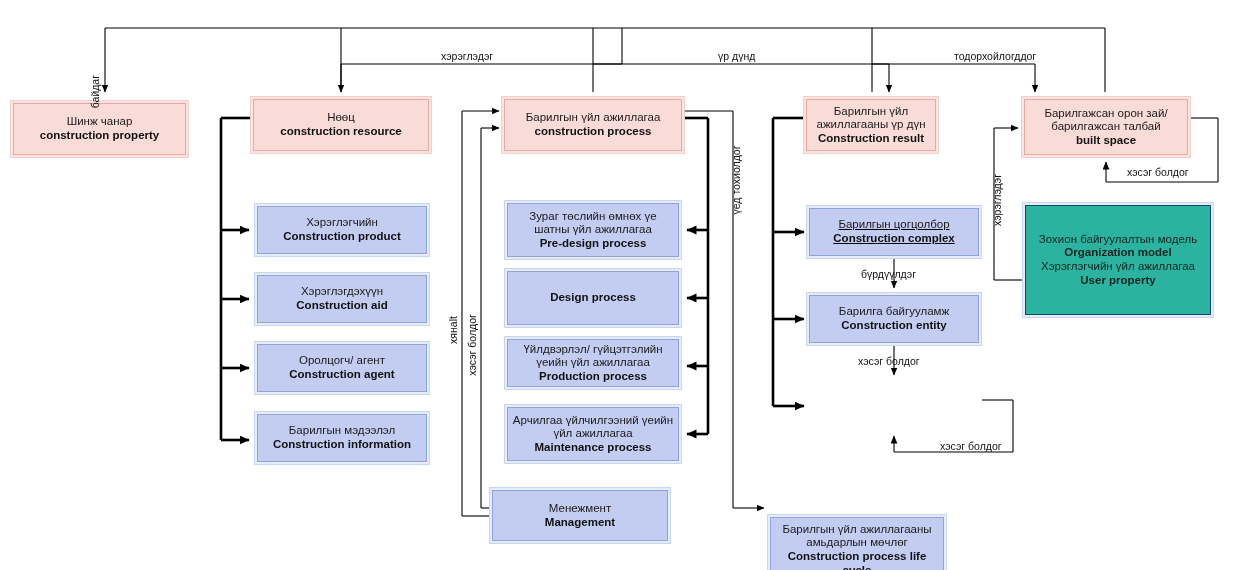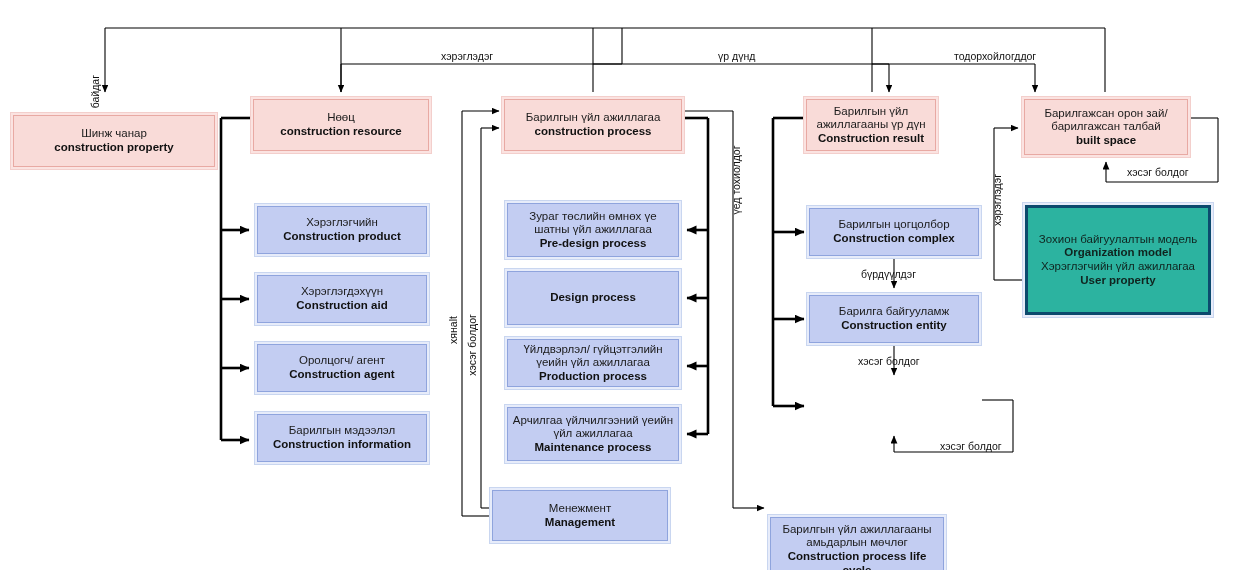"Шинж чанар" div.node { top: 112px -> 100px; width: 208px -> 179px }
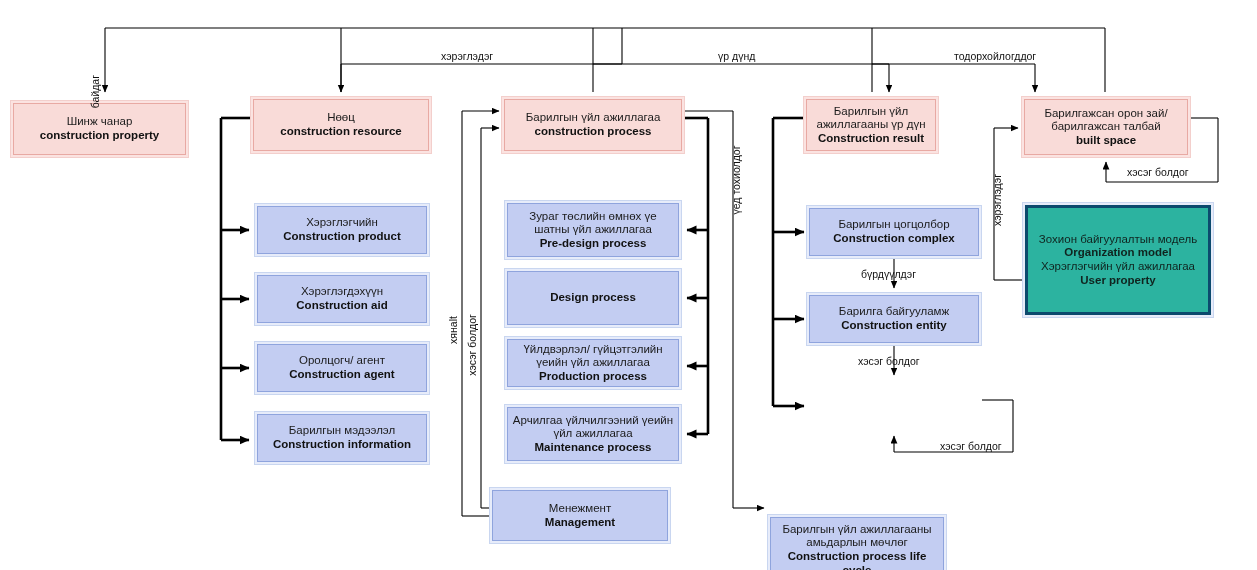"Барилгын цогцолбор" div.node { text-decoration: none -> underline }
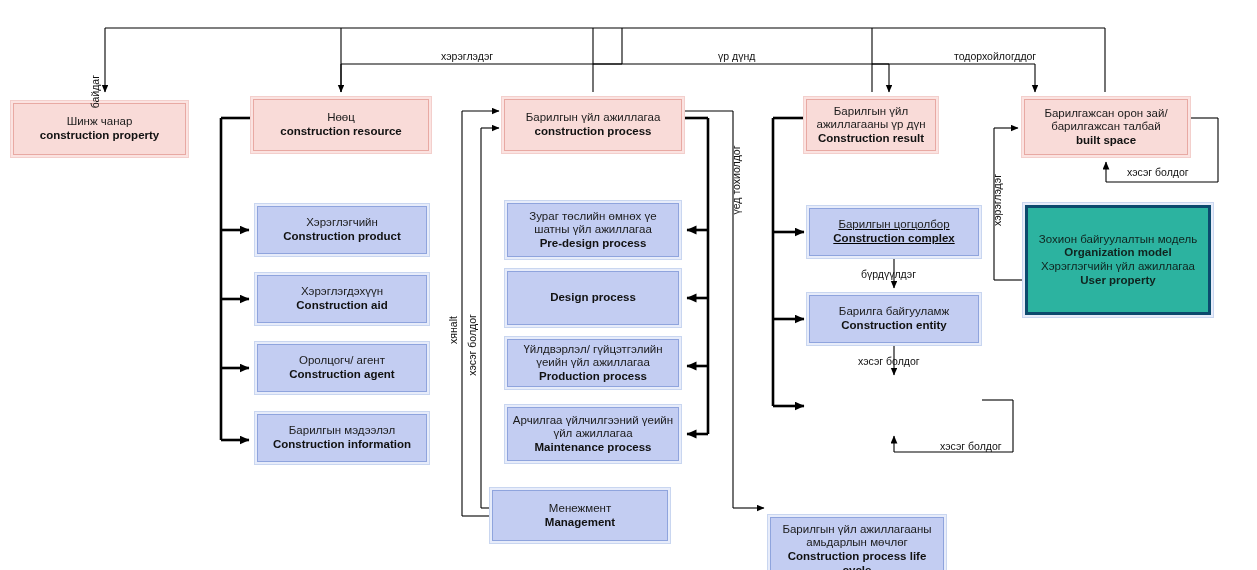"Зохион байгуулалтын модель" .teal .inner { border: 3px solid #0c4a6e -> 1px solid #0c4a6e }
